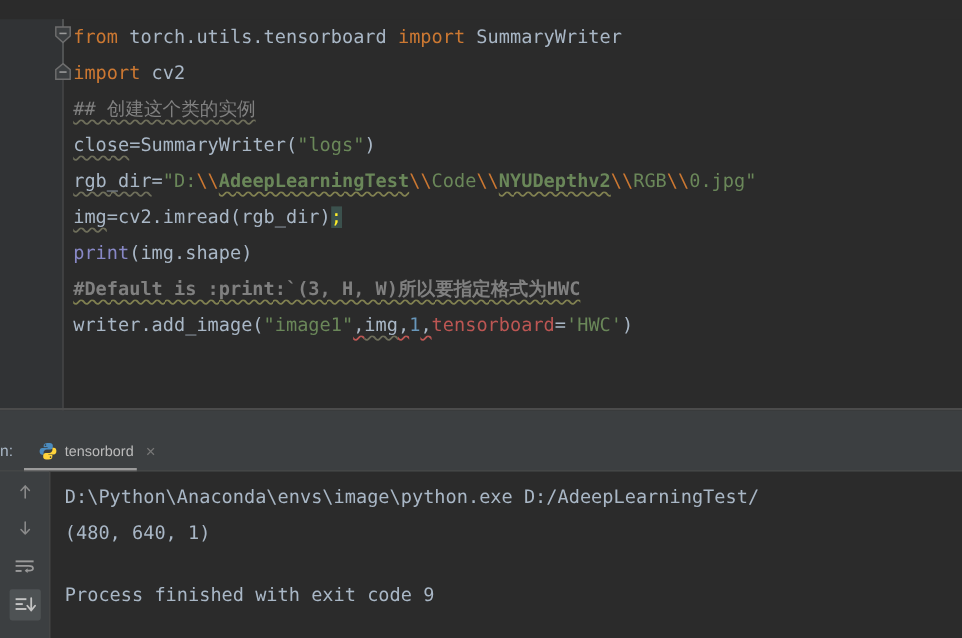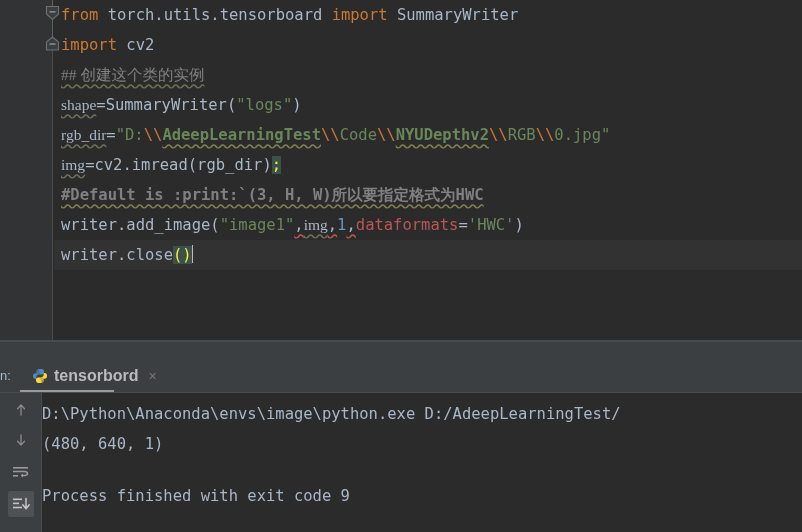"from torch.utils.tensorboard import" .editor { top: 0 -> 16px }
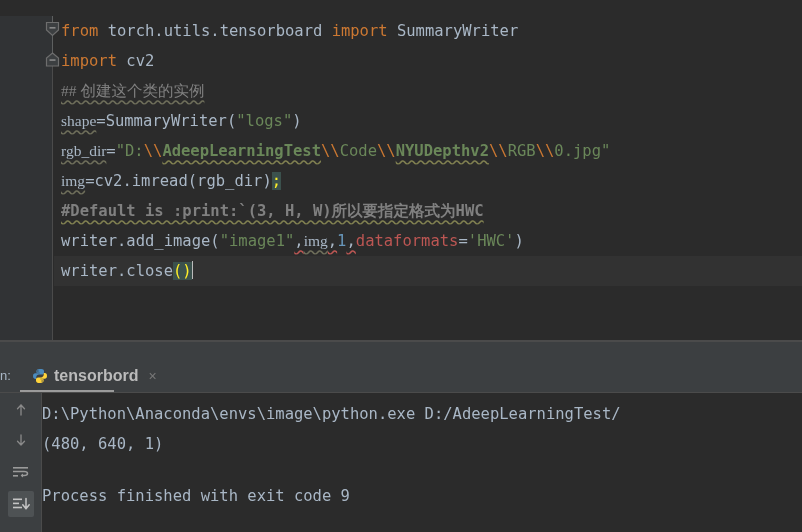"## 创建这个类的实例" .wave-gray { font-family: Liberation Serif, serif -> none }
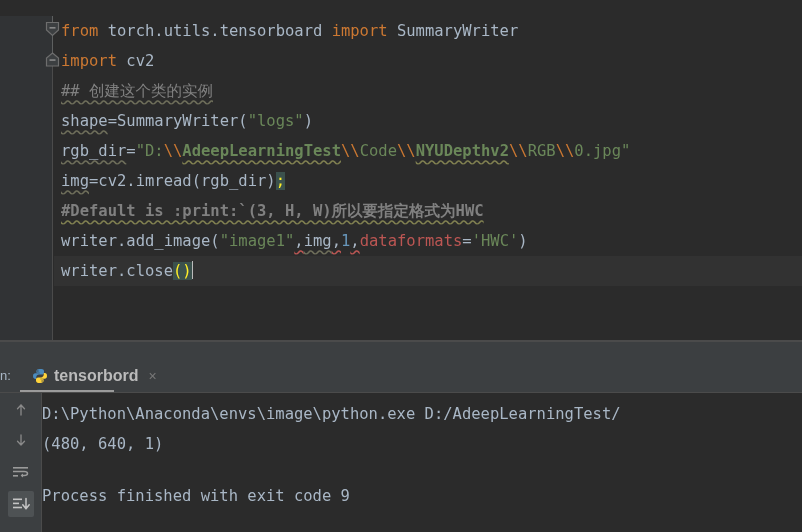"shape" span.id { text: shape -> close }
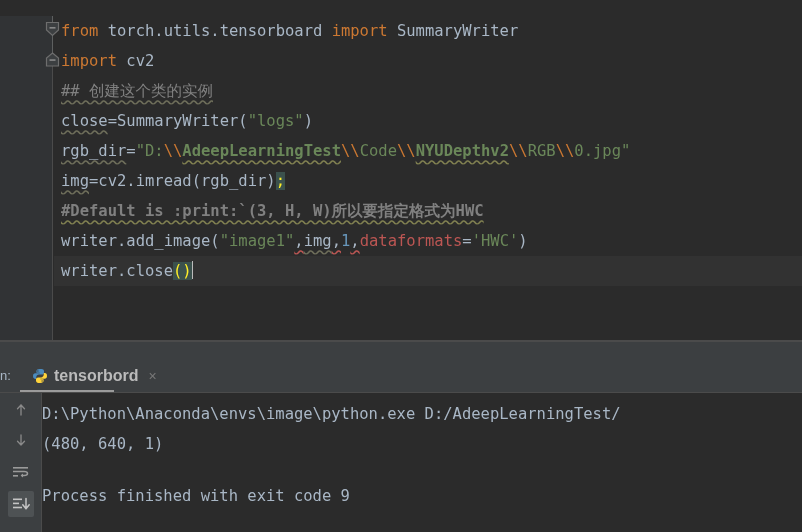"print(img.shape)" div.line { html: none -> <div><span>print</span><span>(img.shape)</span></div> }
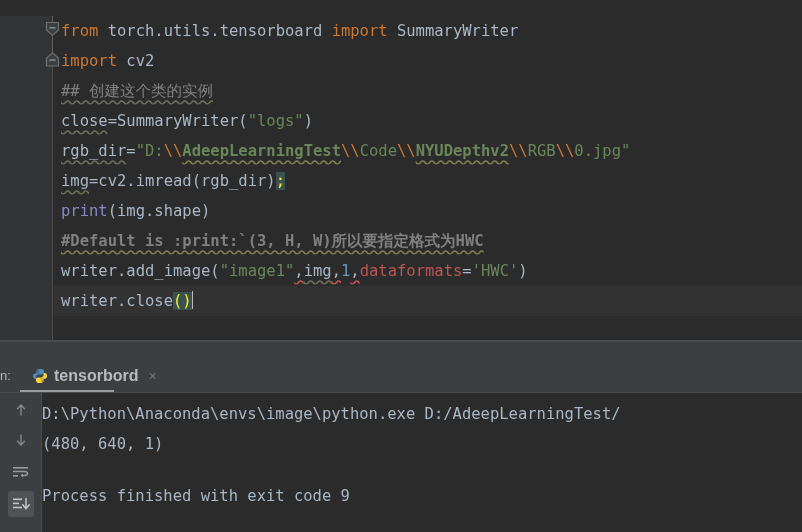"dataformats" span.err { text: dataformats -> tensorboard }
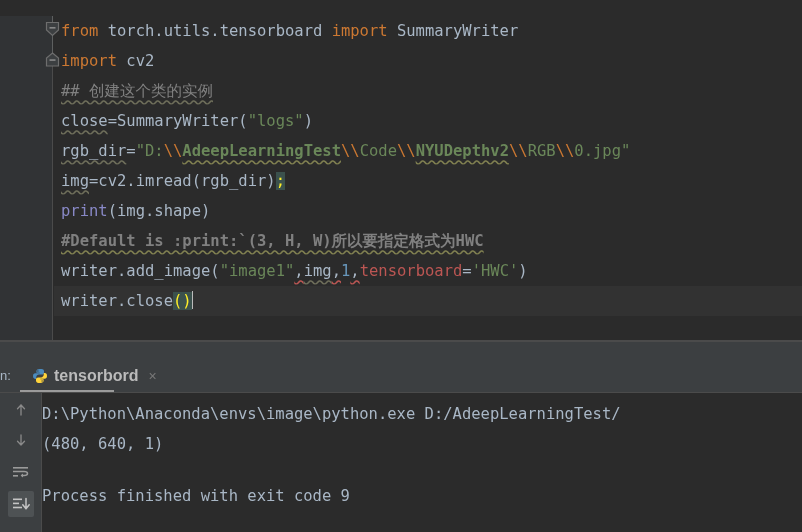"writer.close()" div.line { html: <div><span>writer.close</span><span>()</span><span></span></div> -> none }
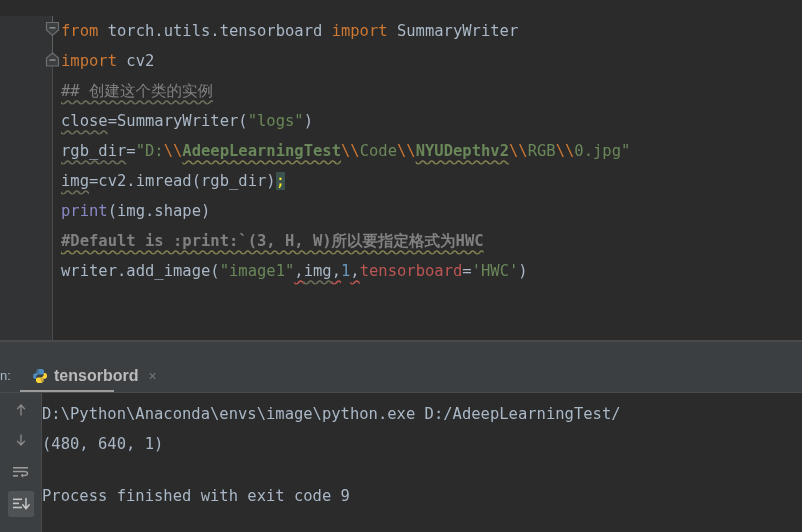"tensorbord" .tab-label { font-size: 16px -> 12px; font-weight: bold -> none }
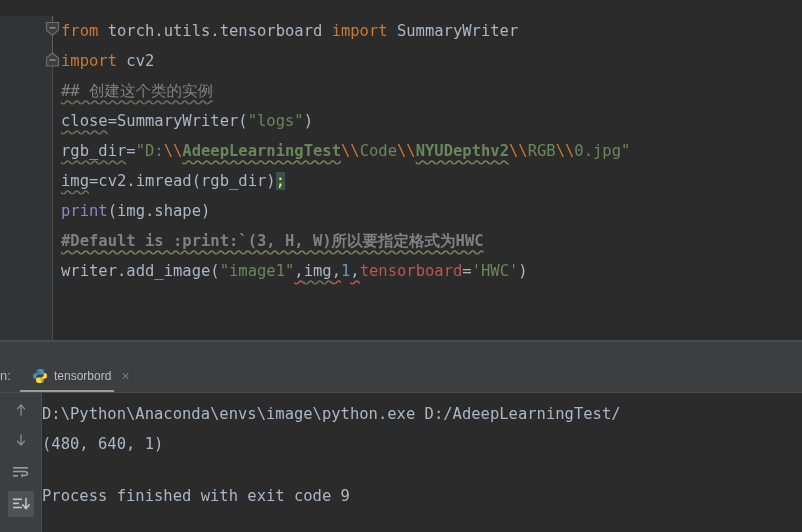"D:\Python\Anaconda\envs\image\python.exe" .c-line { padding-left: none -> 12px }
